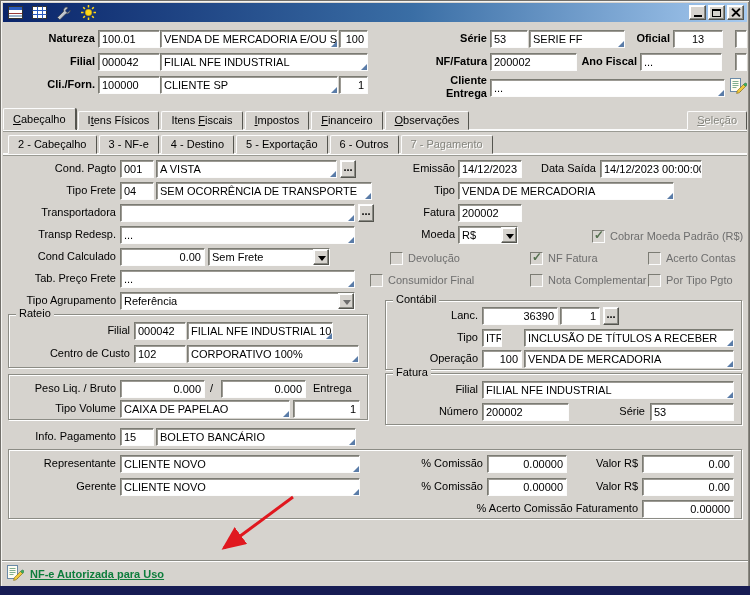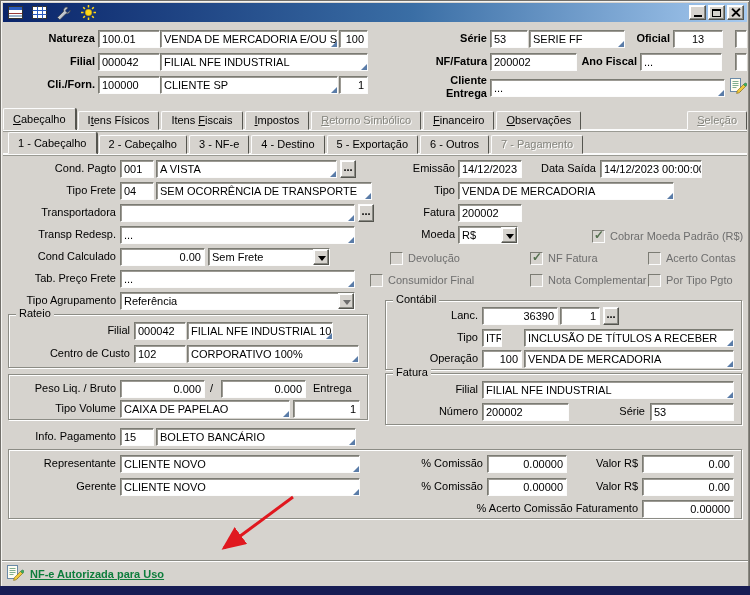"Retorno Simbólico" div.tab { html: <div><span><u>R</u>etorno Simbólico</span></div> -> none }
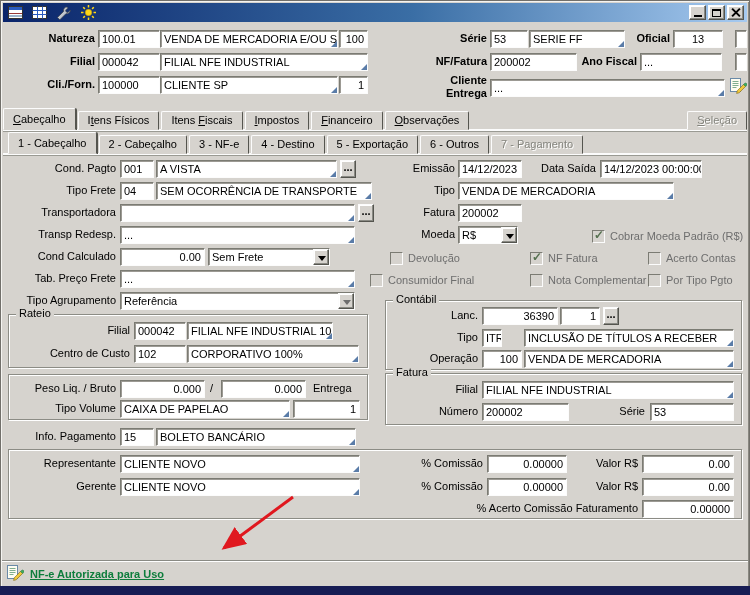"1 - Cabeçalho" div.tab { html: <div><span>1 - Cabeçalho</span></div> -> none }
